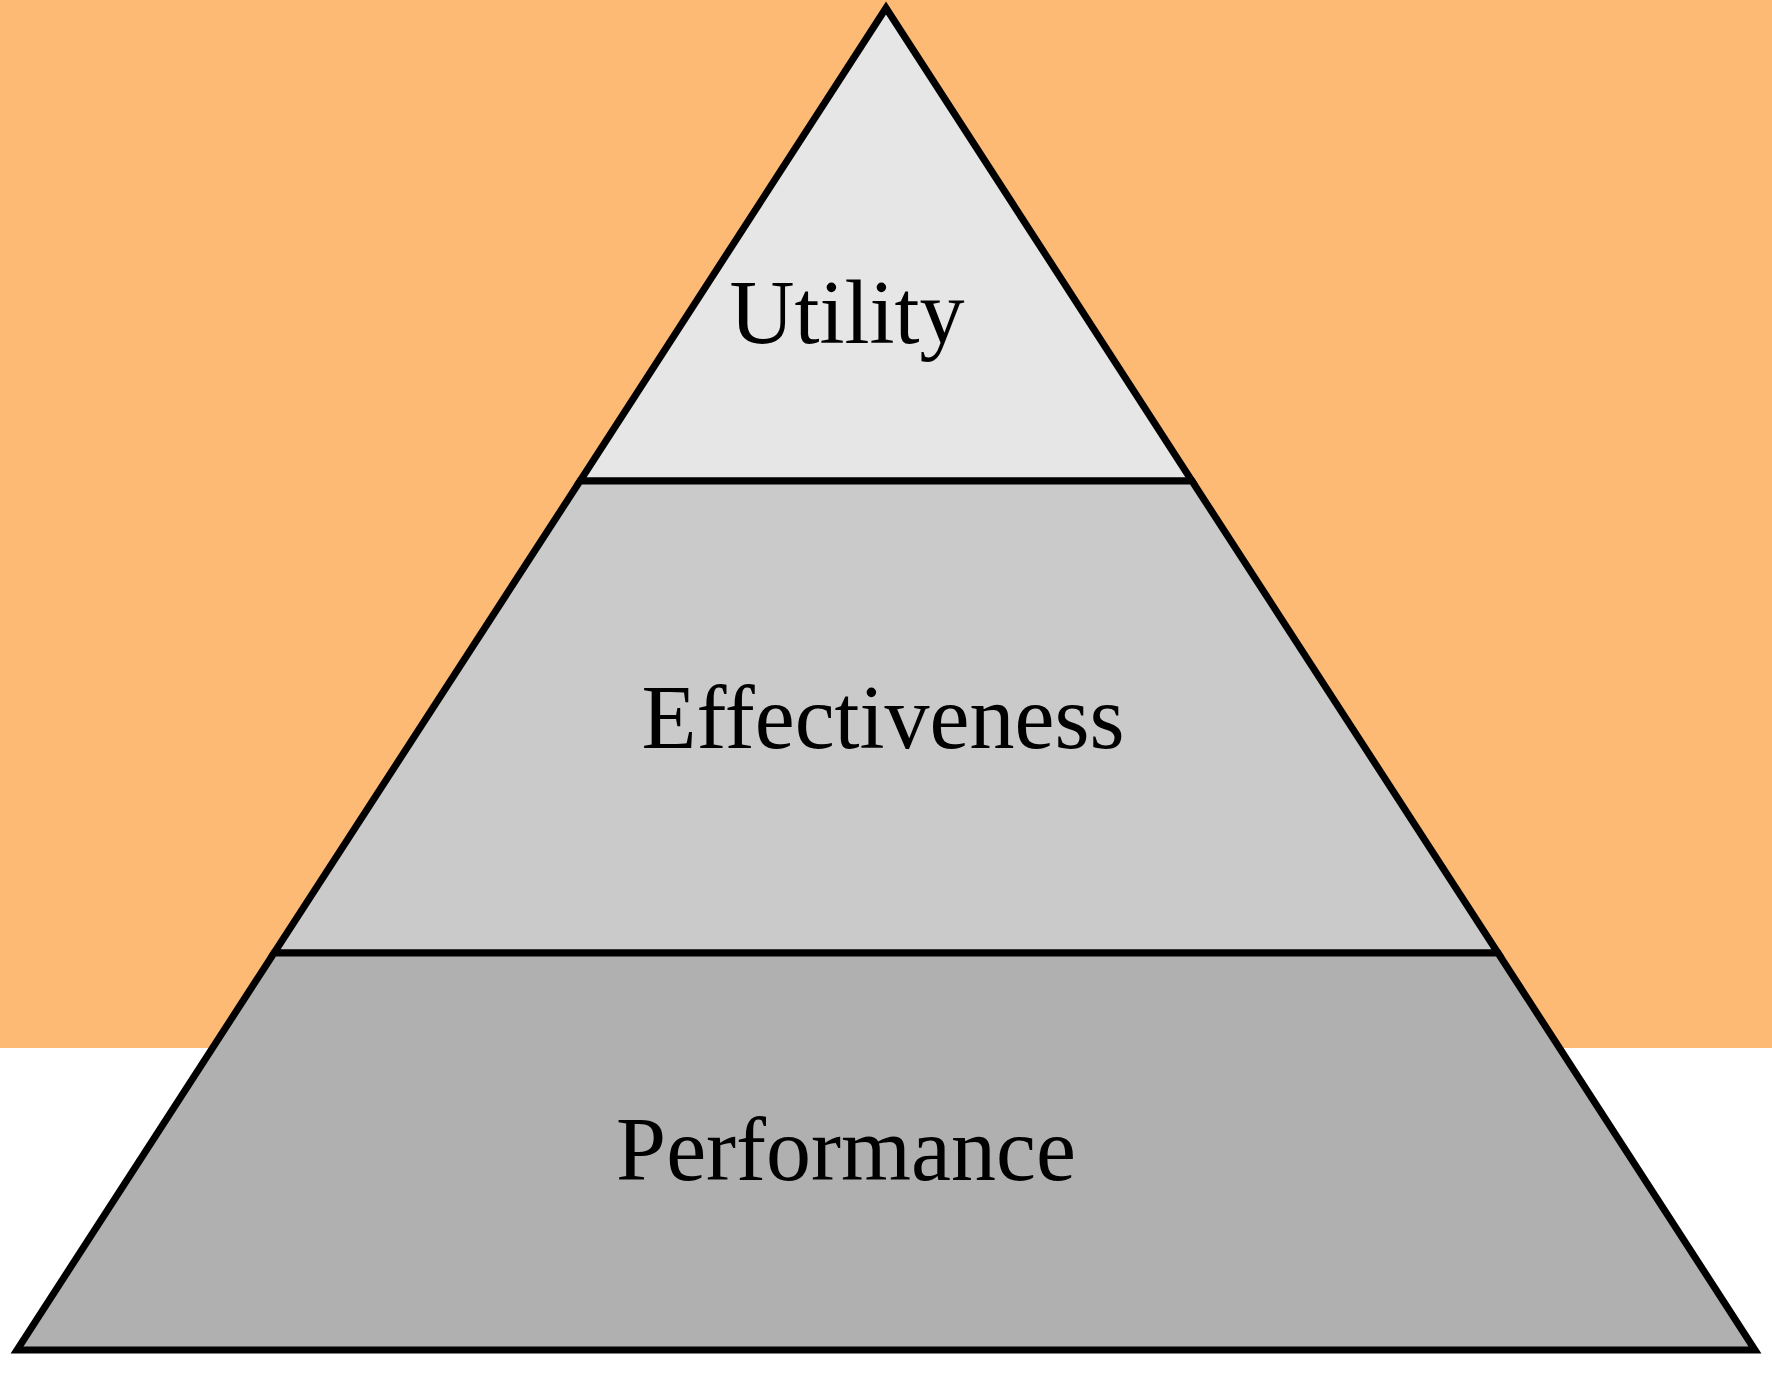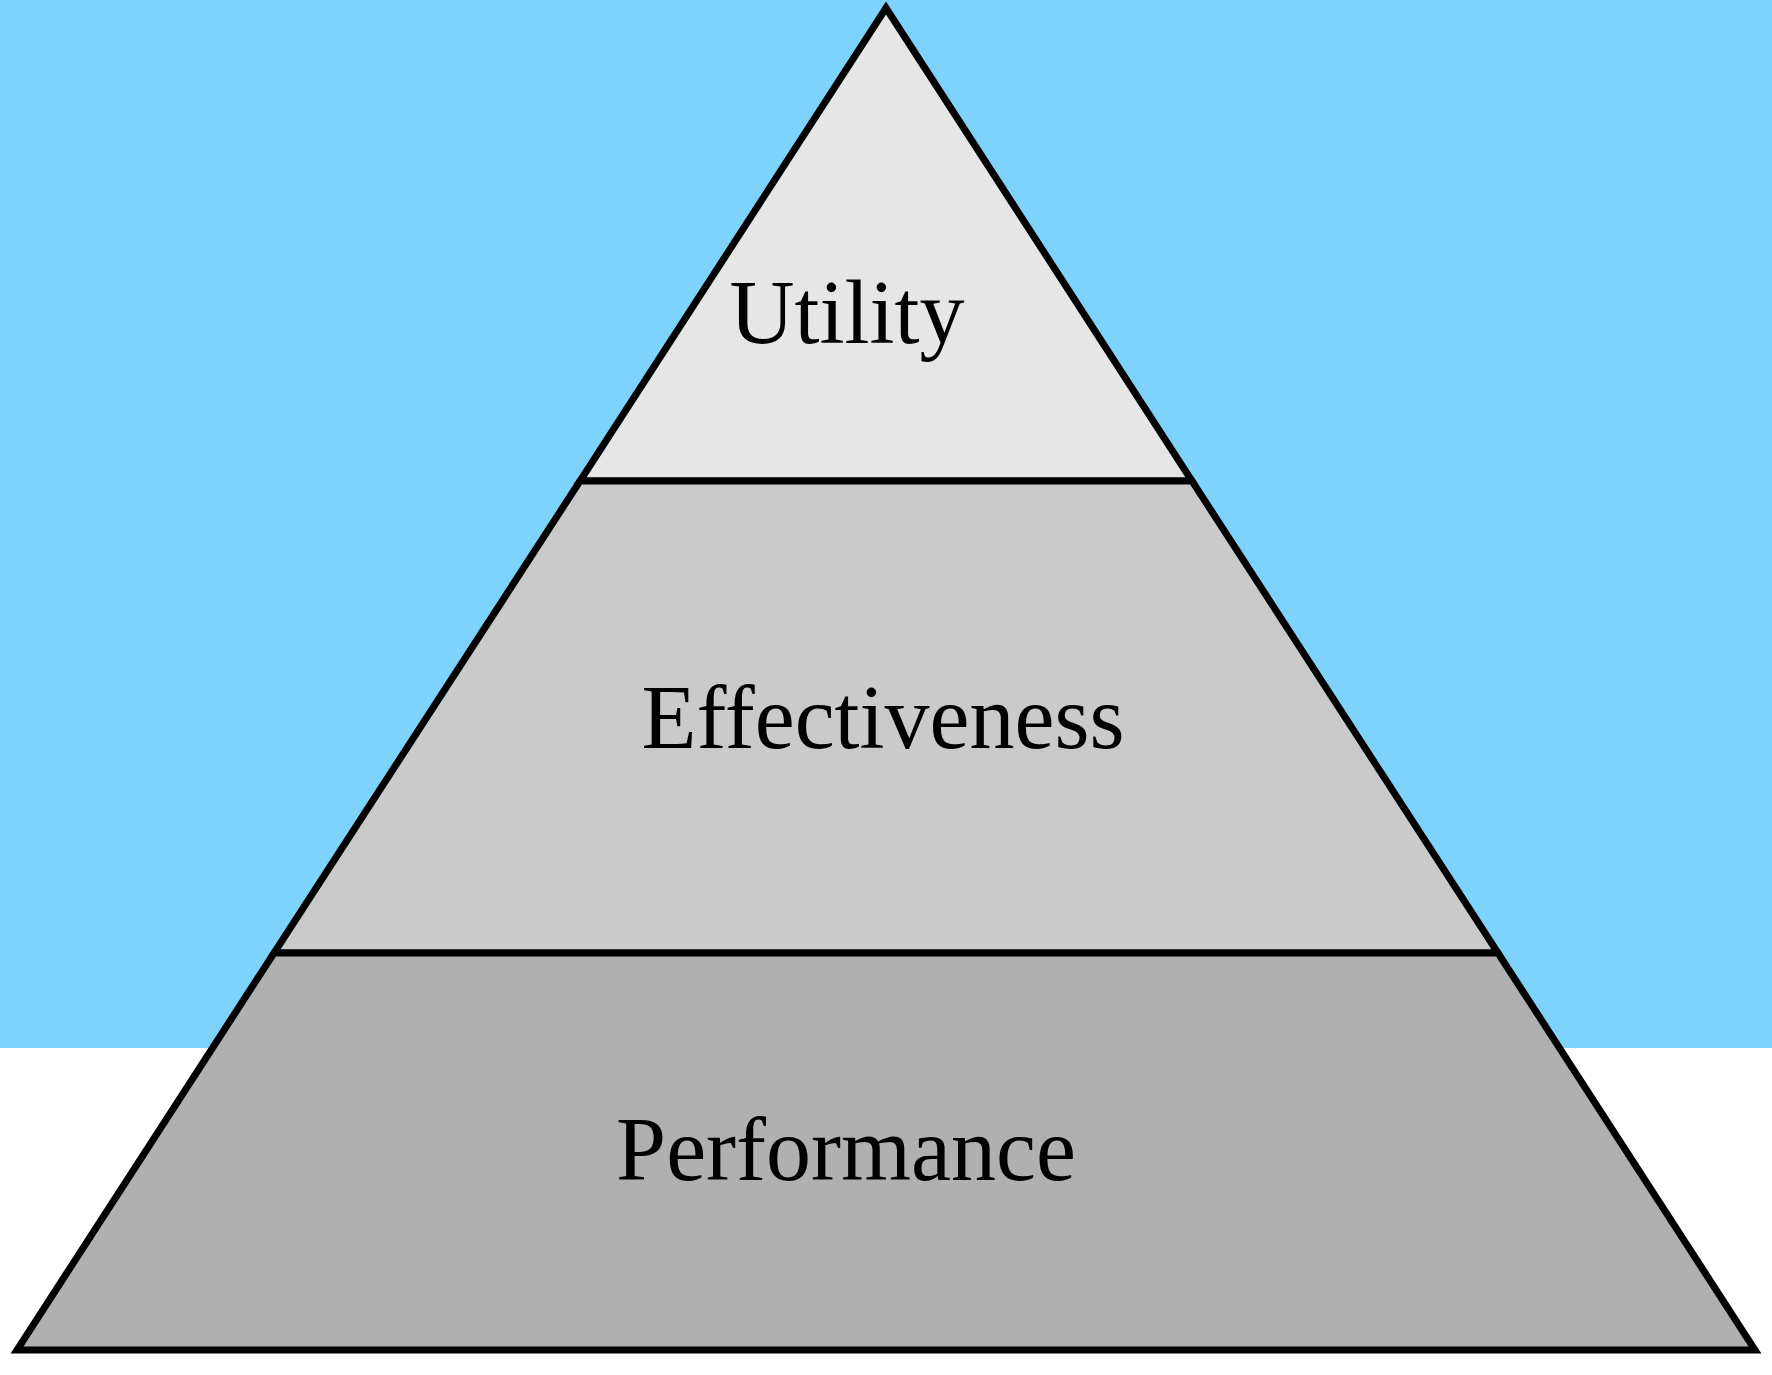"Utility" .stage { background: #7dd3fc -> #fdba74 }
